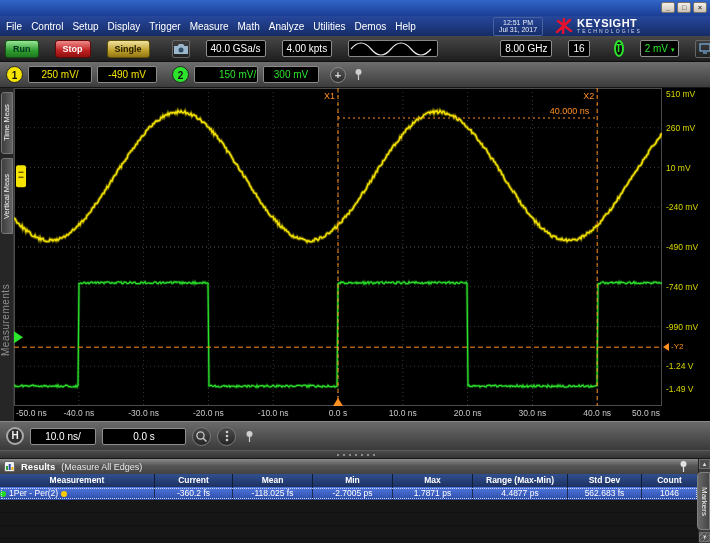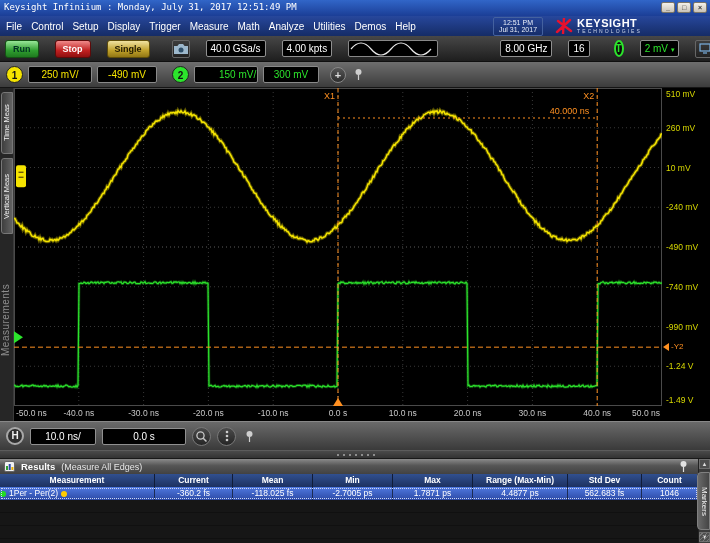"Keysight Infiniium : Monday, July" span.title-text { html: <span>Keysight Infiniium : Monday, July 31, 2017 12:51:49 PM</span> -> none }
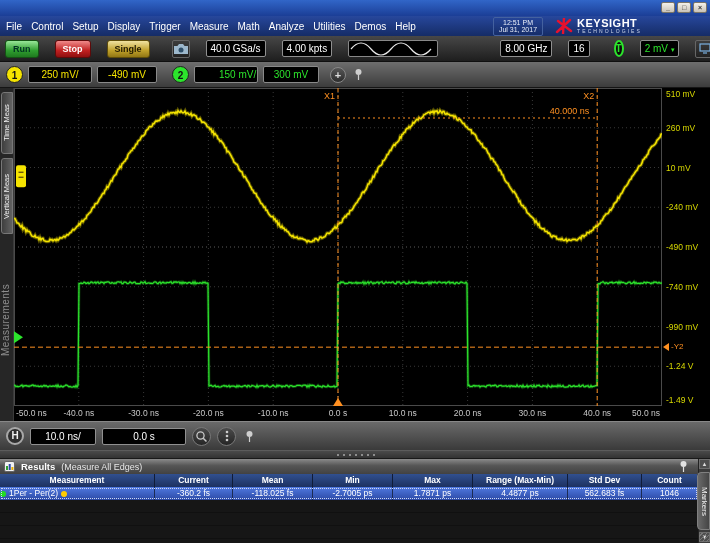"-1.49 V" div.vlabel { top: 307px -> 296px }
